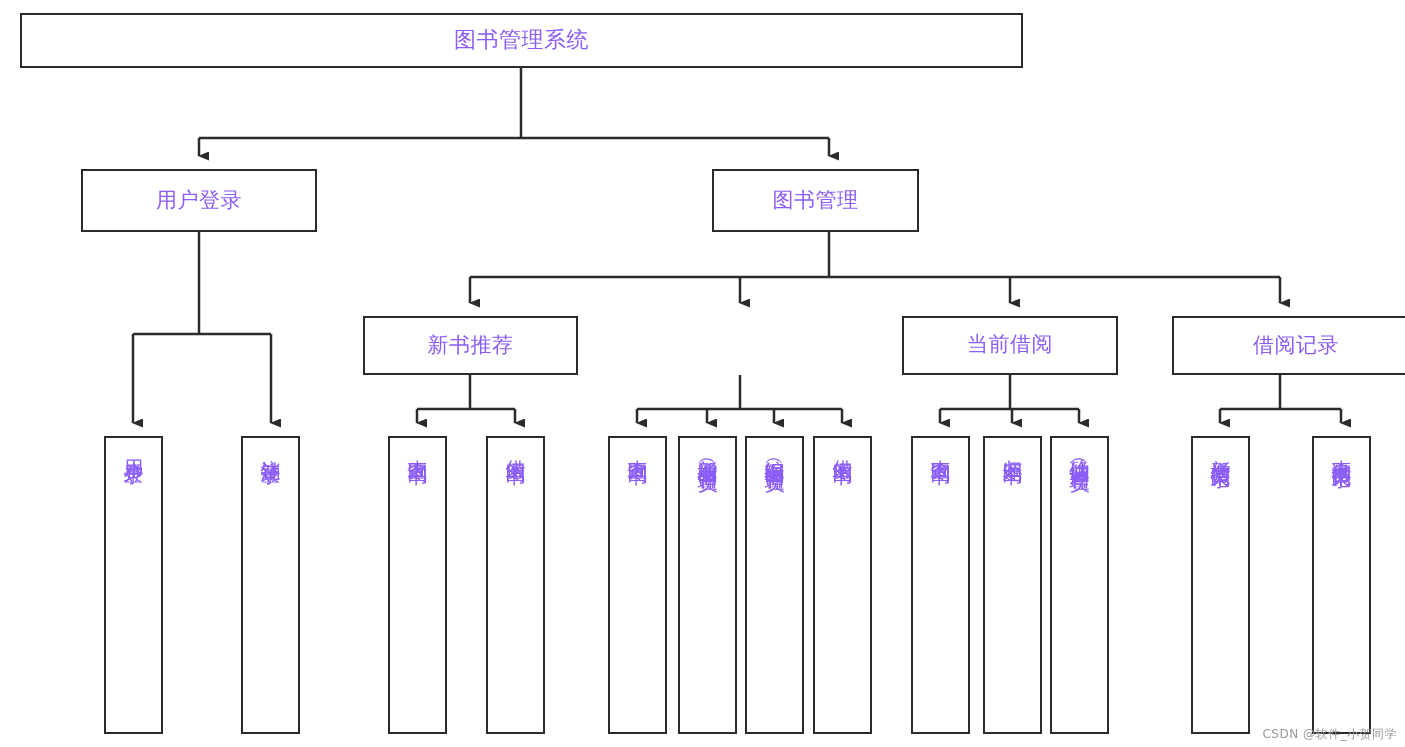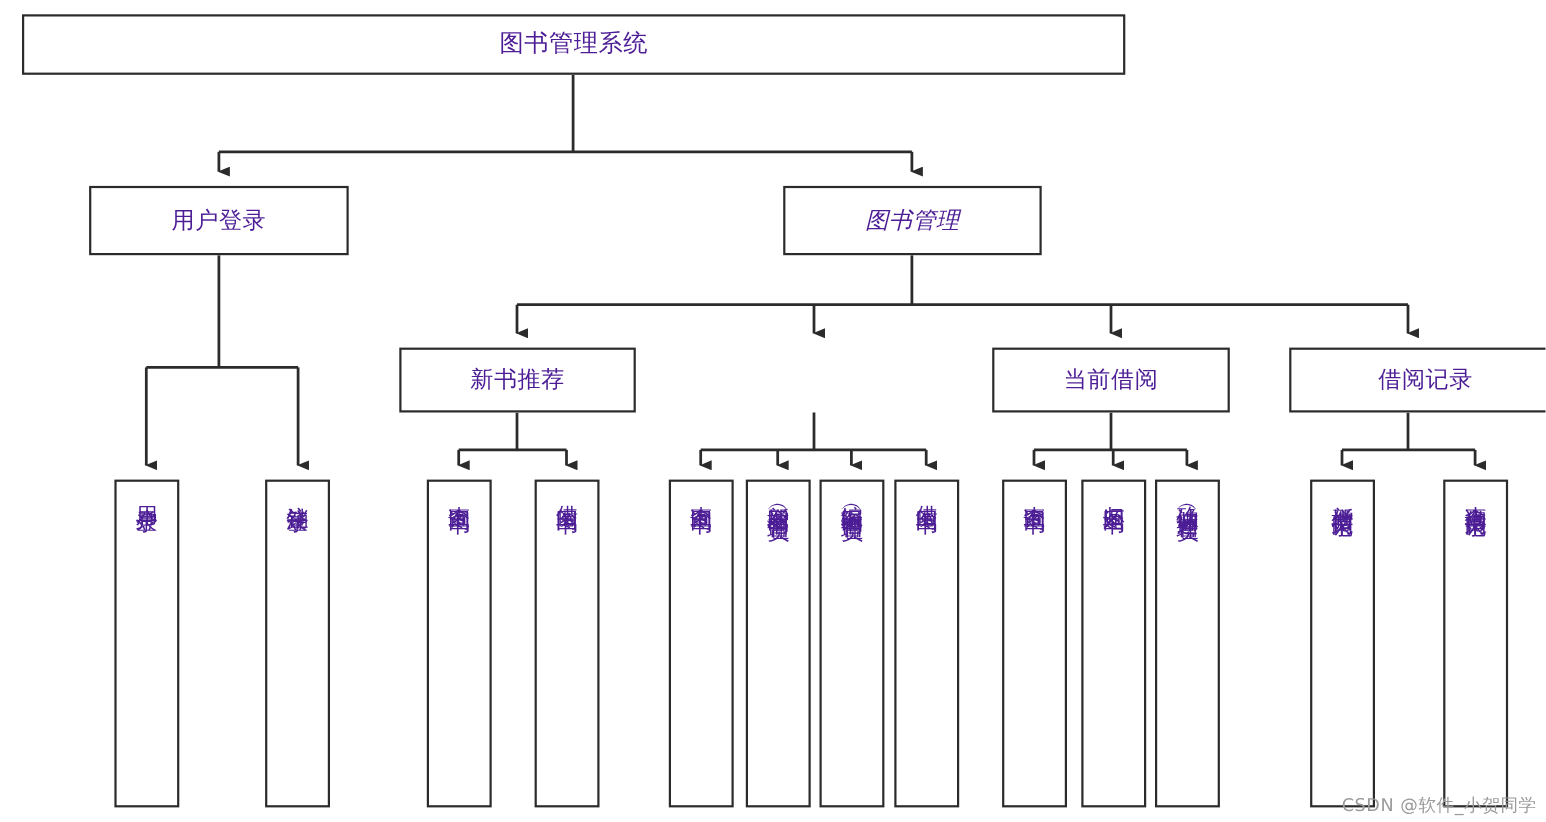"图书管理系统" .node { color: #4c1d95 -> #8b5cf6 }
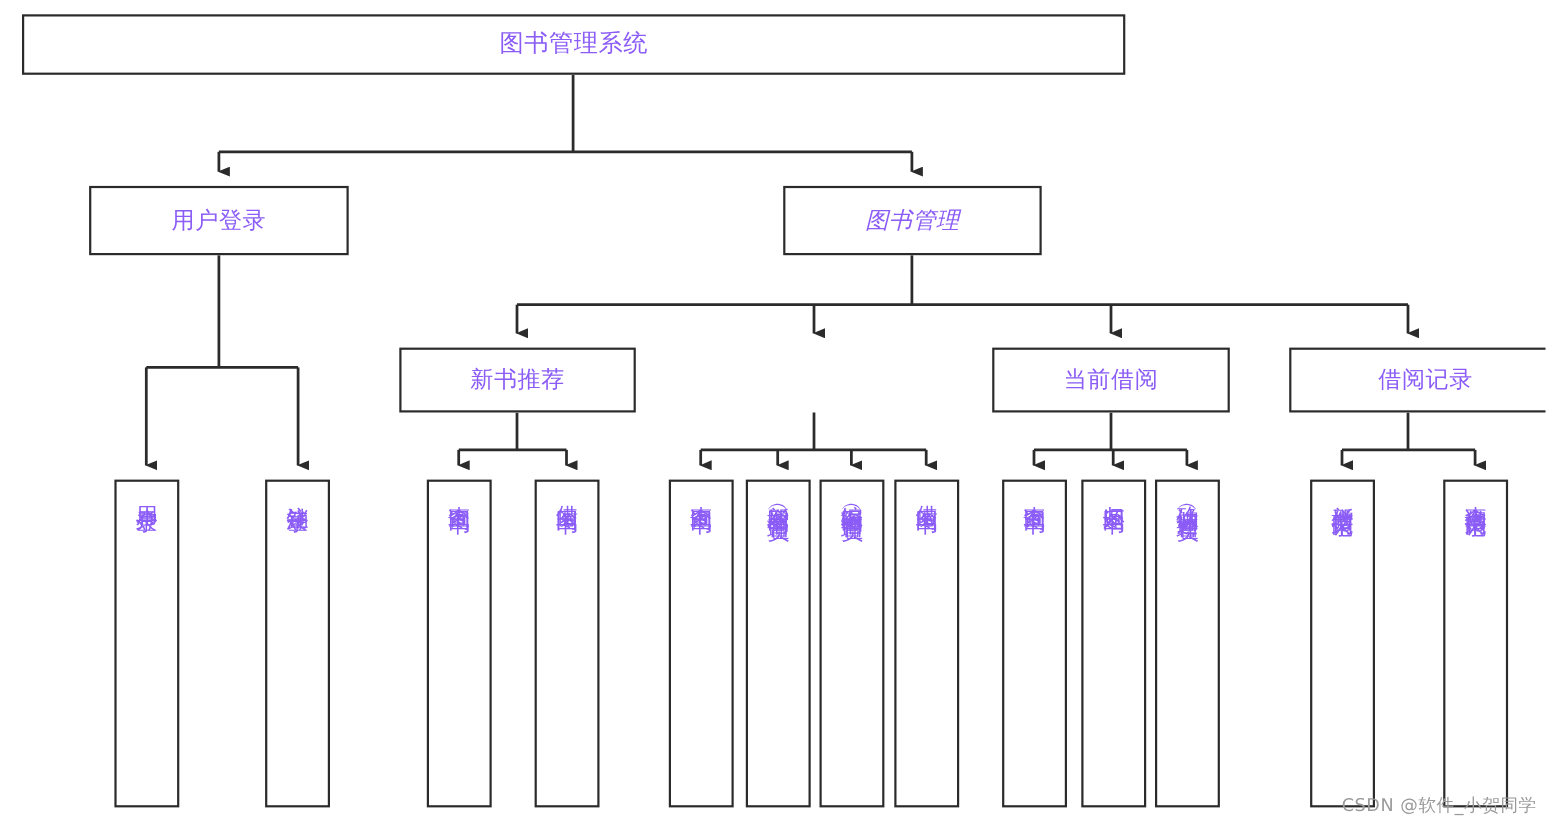"图书管理" div.node { font-style: italic -> none; width: 235px -> 207px }
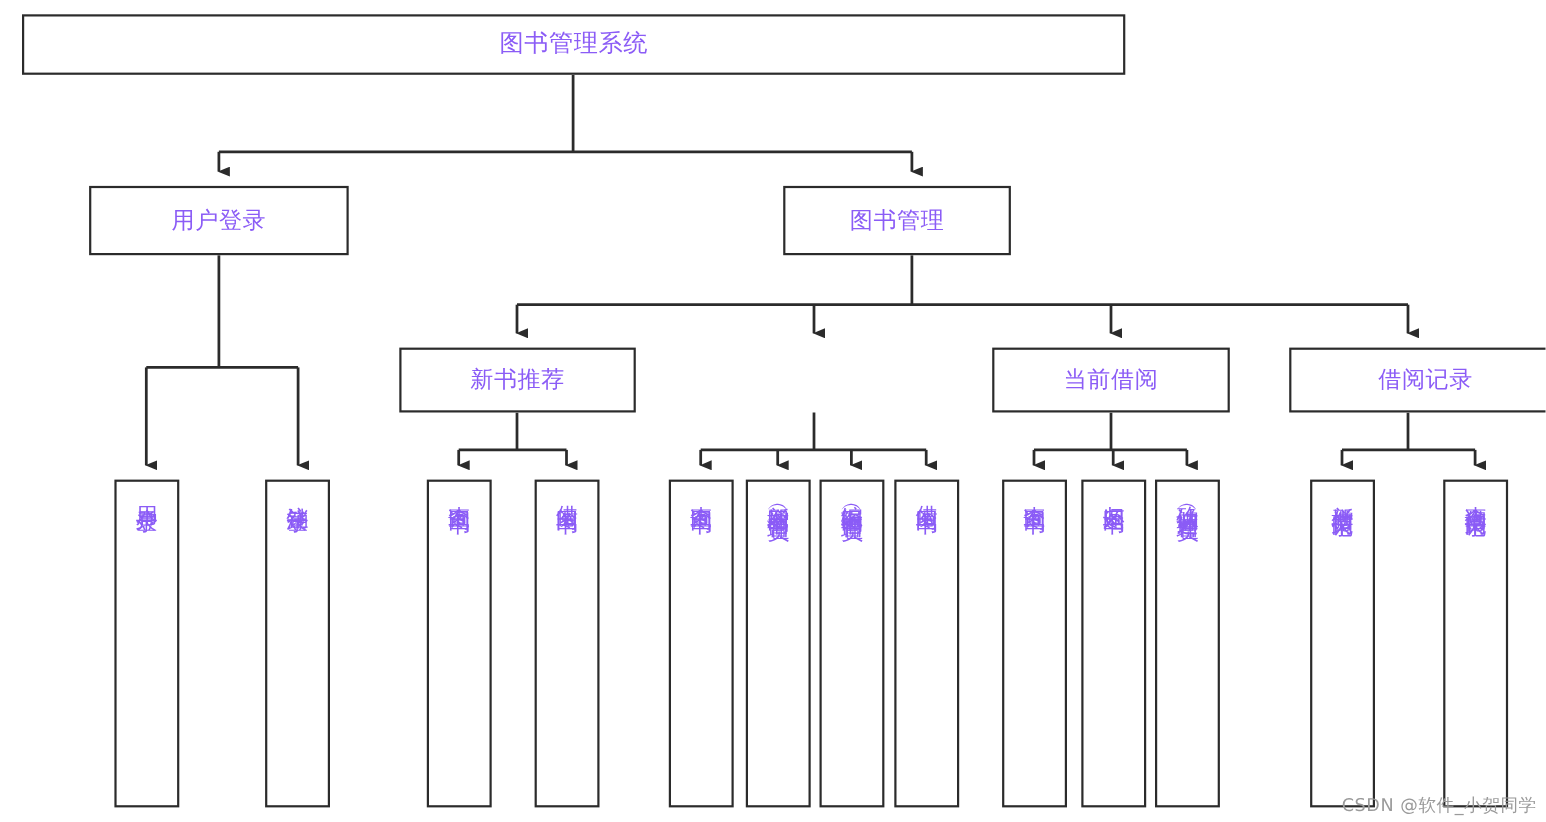"当前借阅" div.node { font-family: none -> Liberation Mono, monospace }
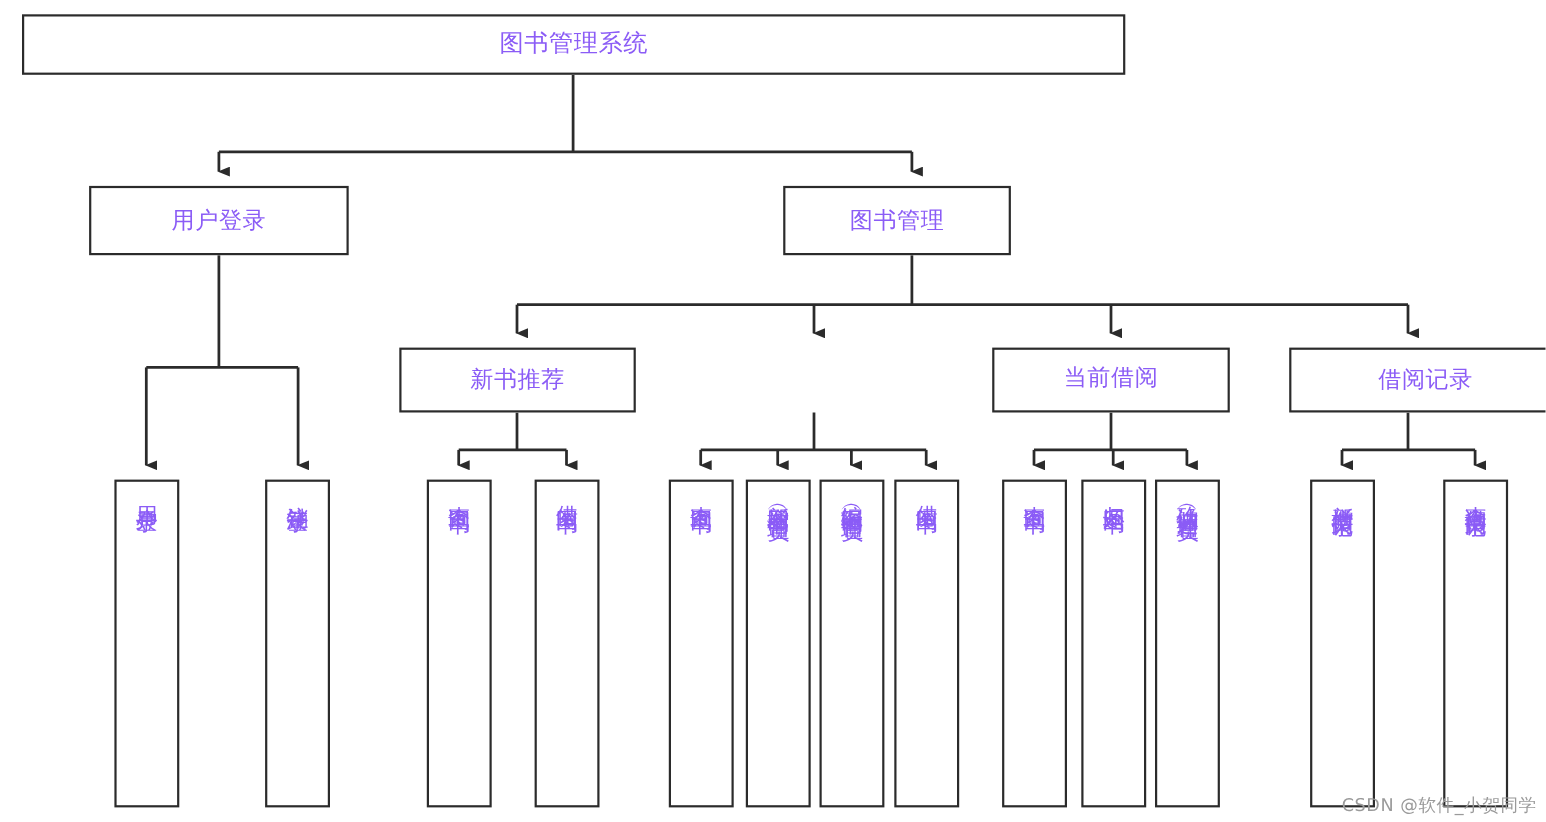"CSDN @软件_小贺同学" .watermark { font-size: 16px -> 12px }
